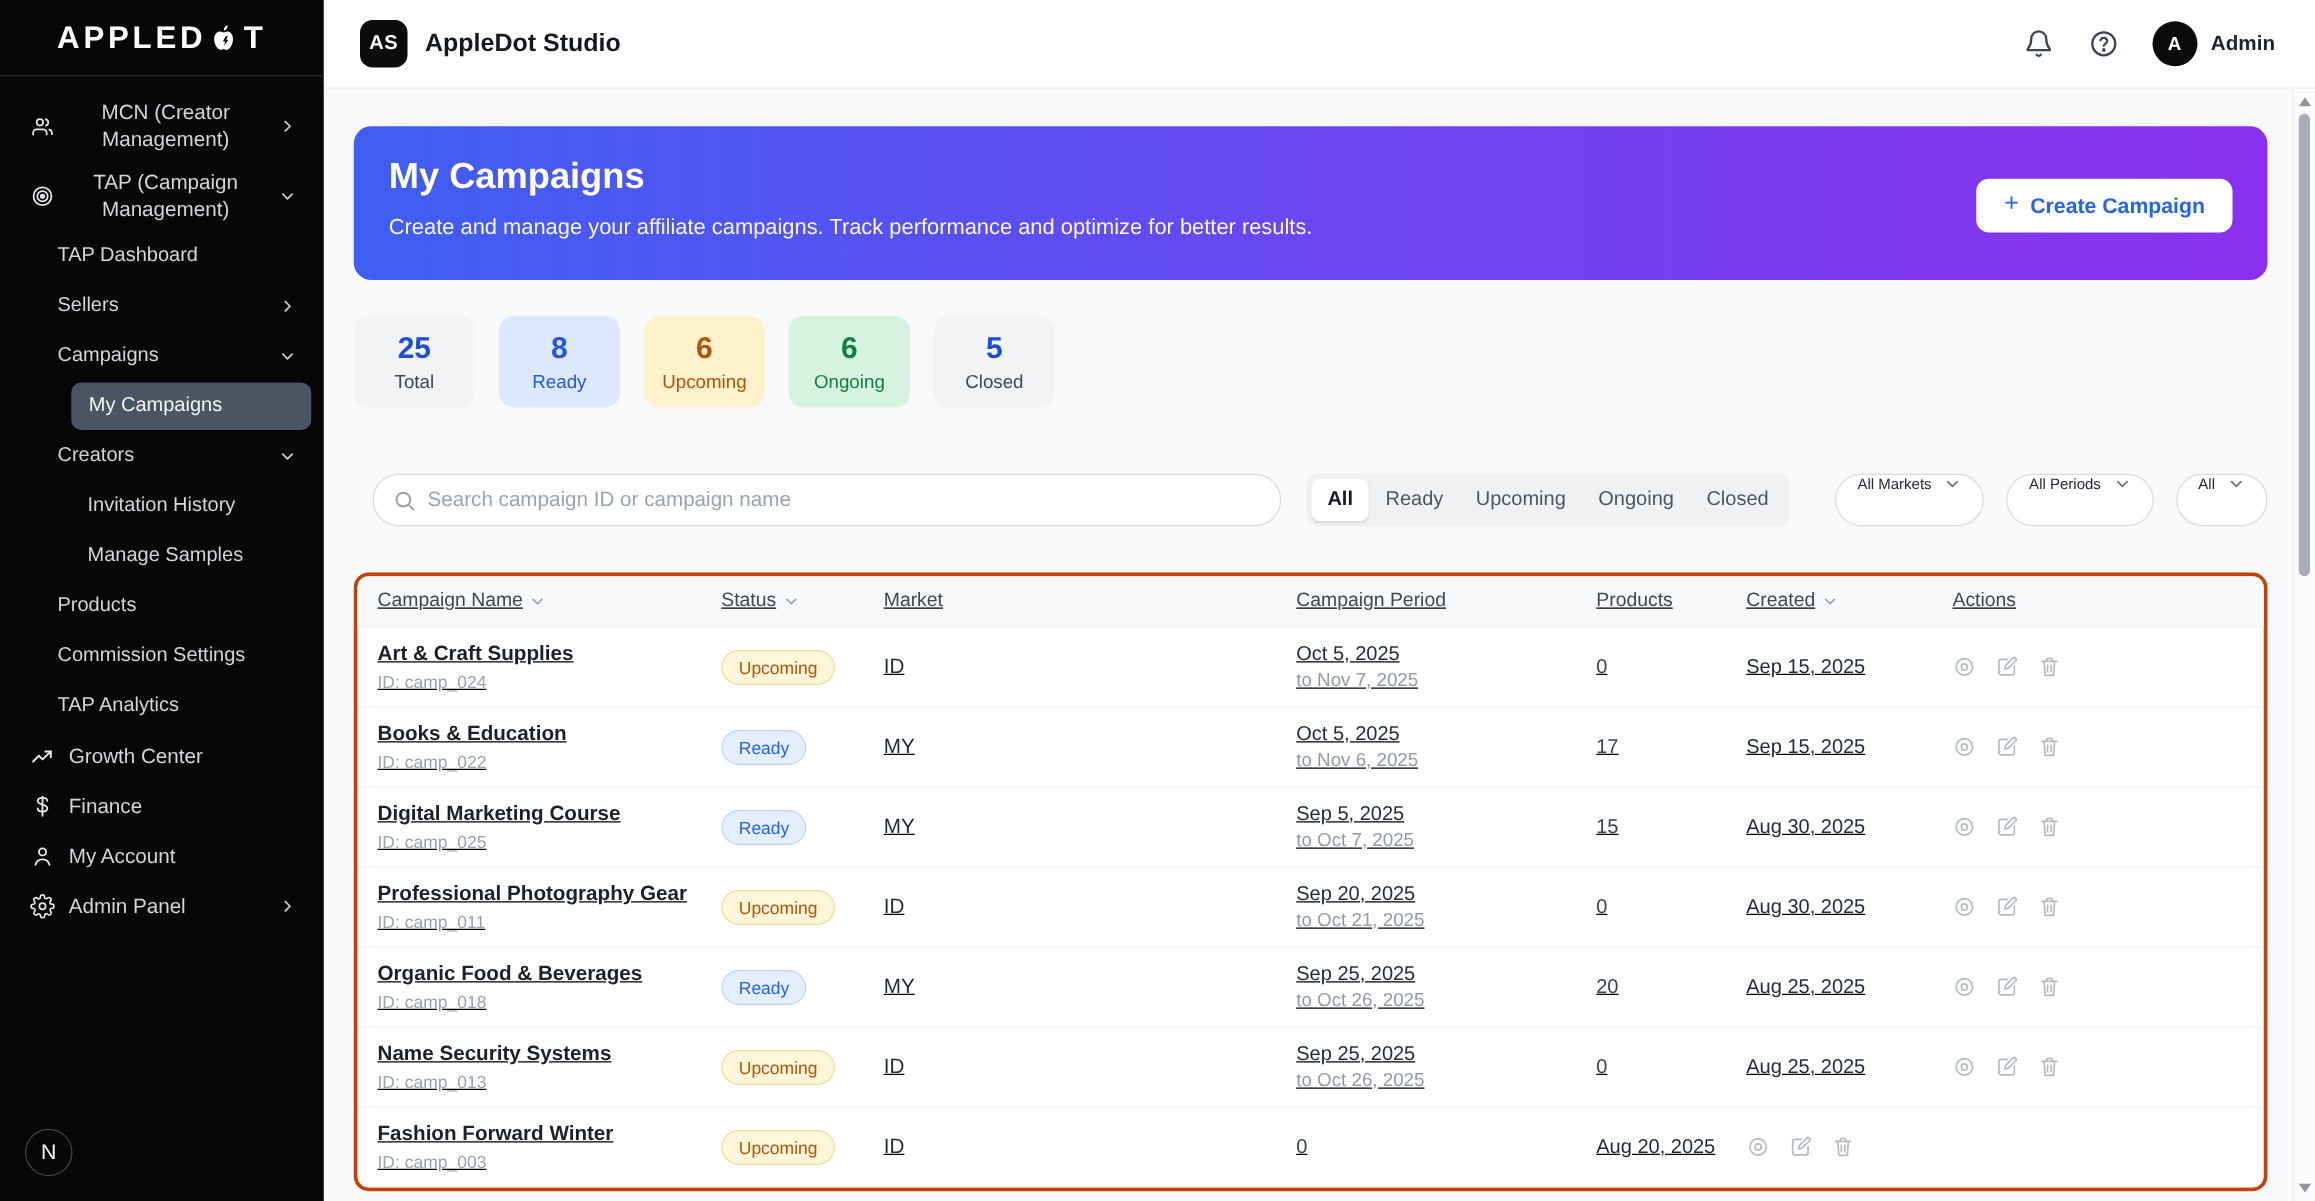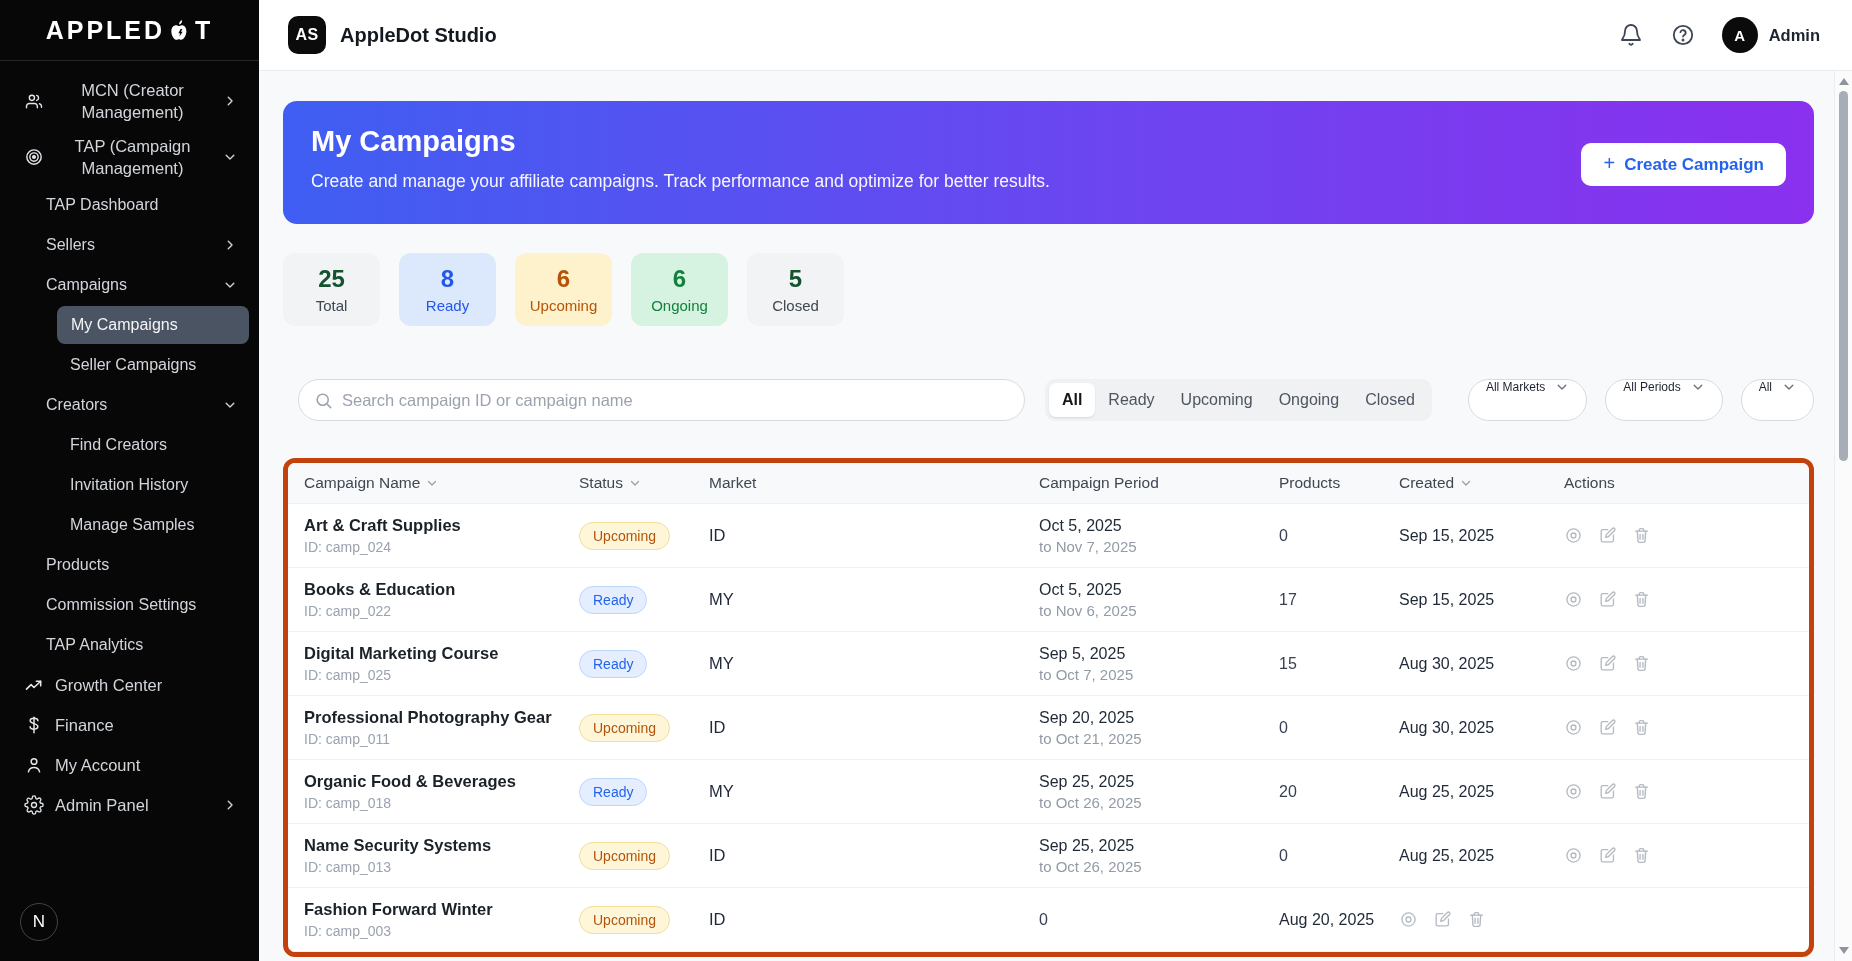"25" .stat.default .v { color: #14532d -> #1d4ed8 }
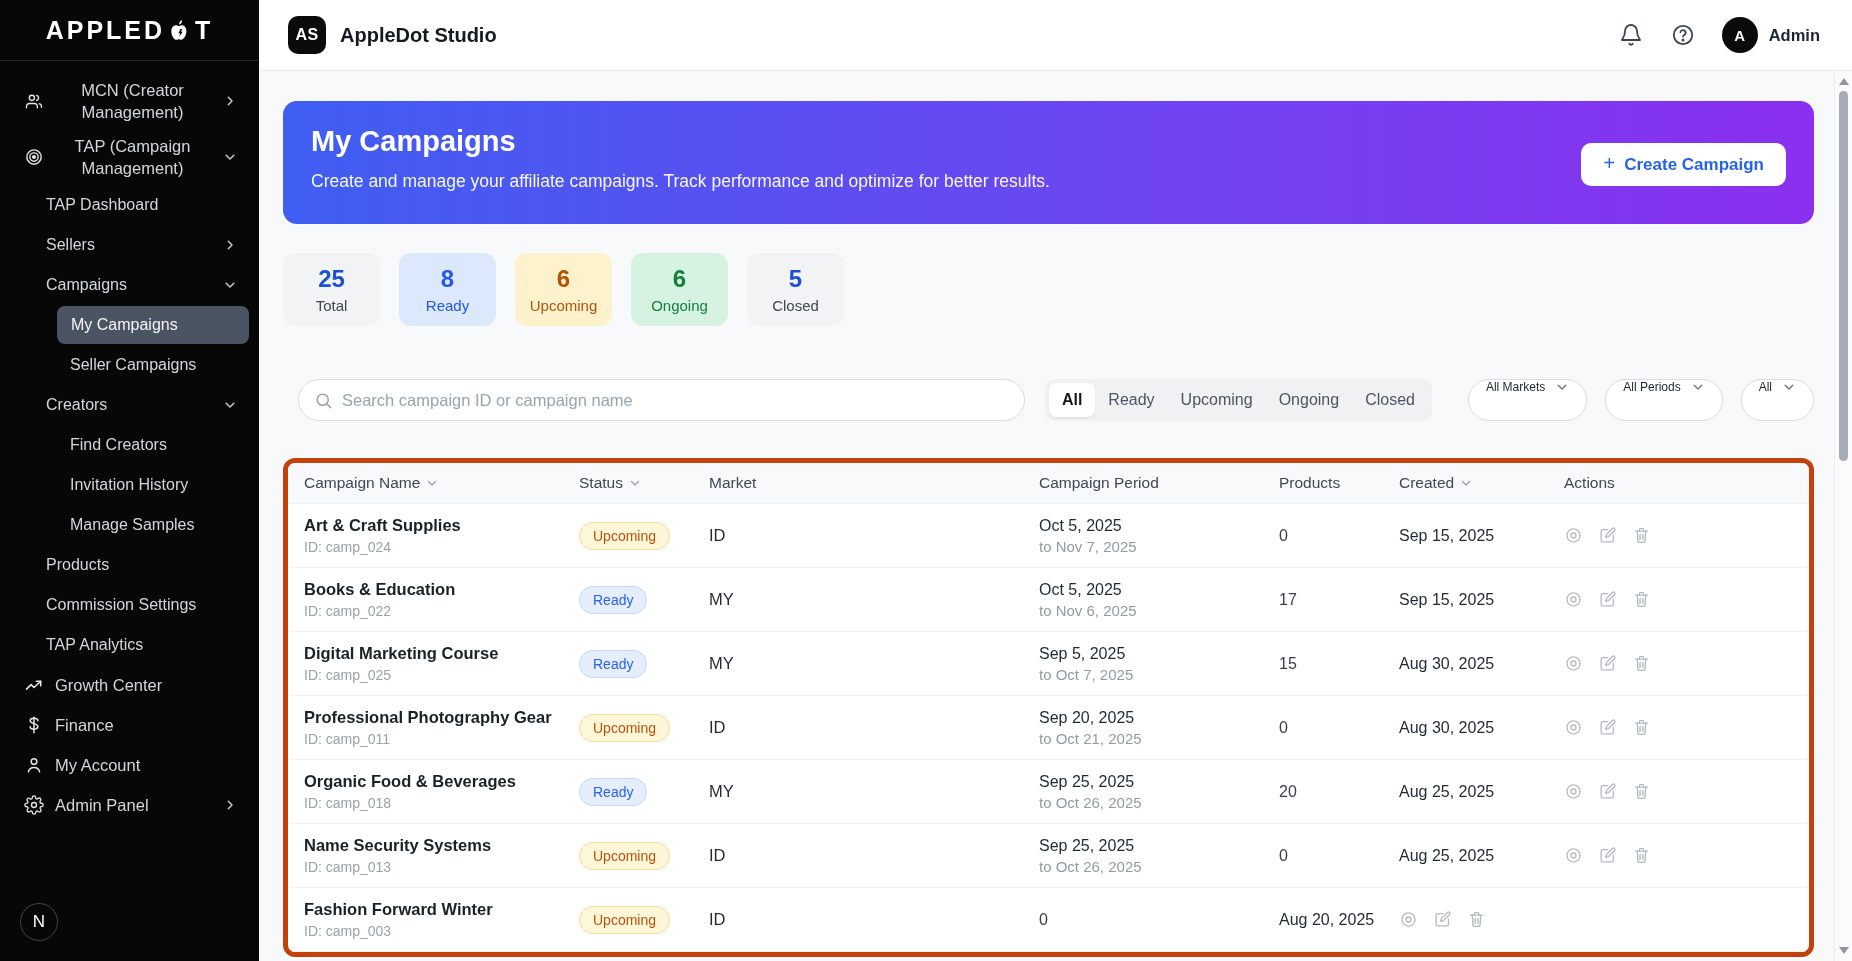"Seller Campaigns" div.nav-item { html: <div> <span>Seller Campaigns</span> </div> -> none }
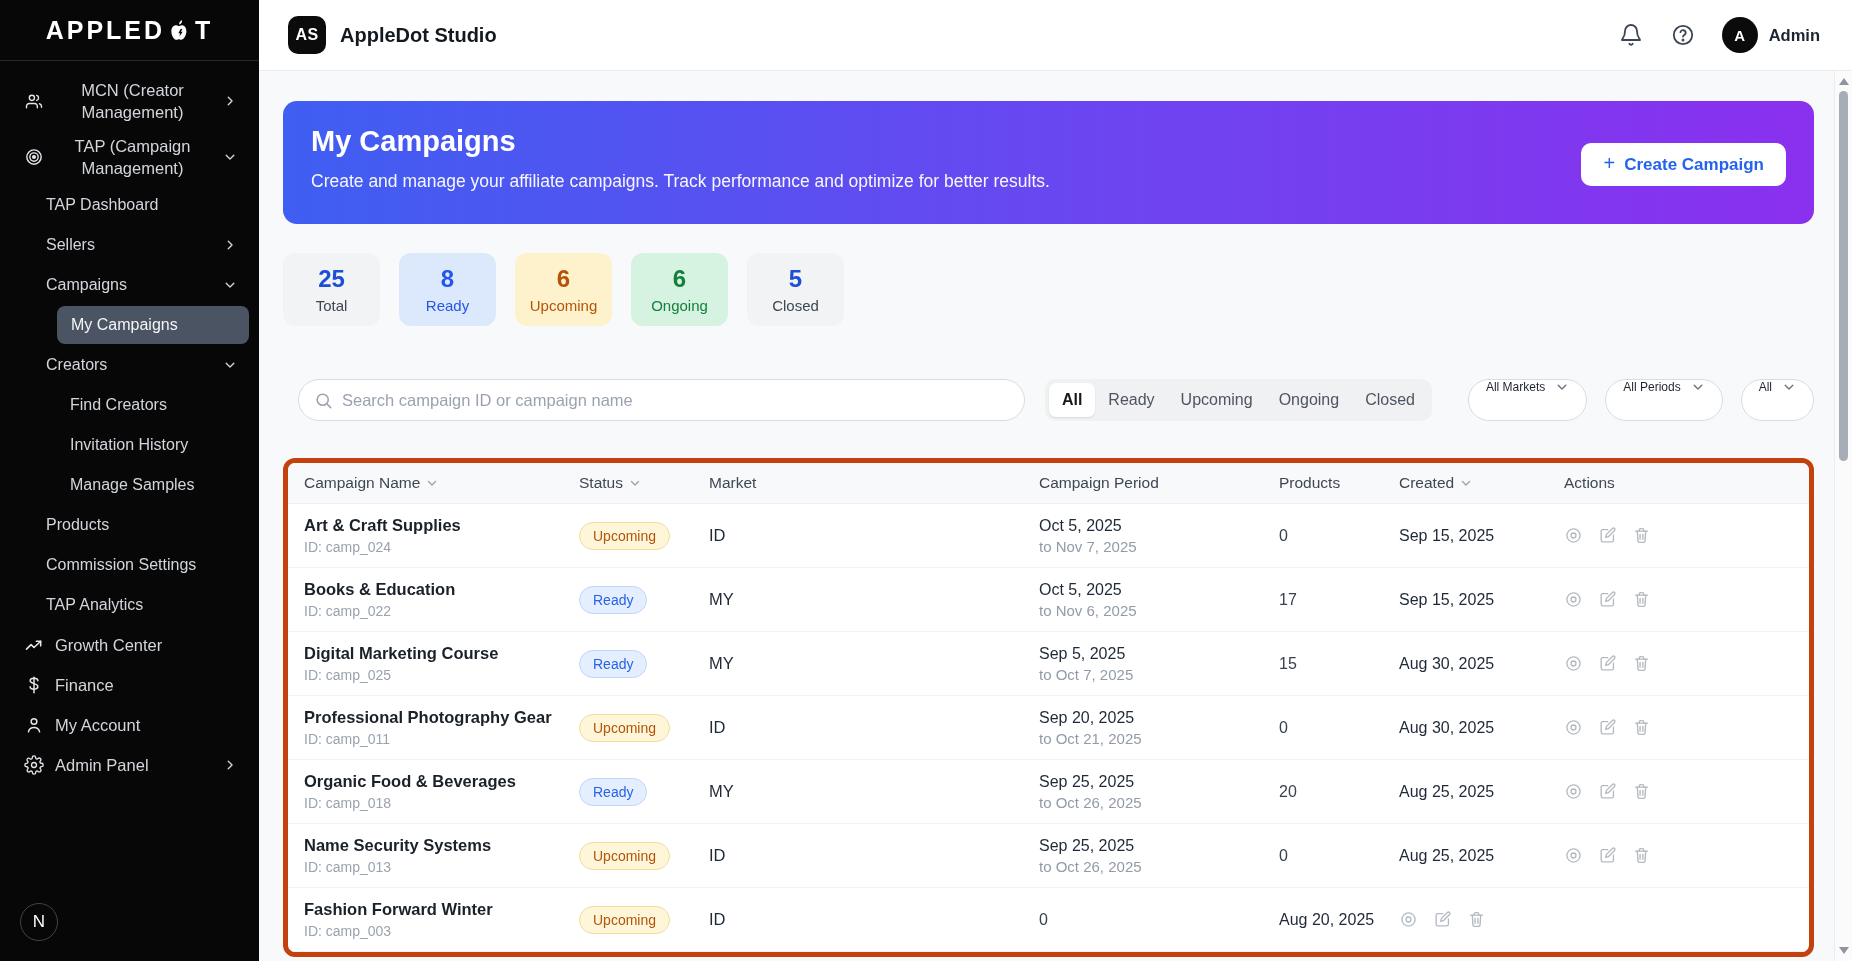"Find Creators" div.nav-item { html: <div> <span>Find Creators</span> </div> -> none }
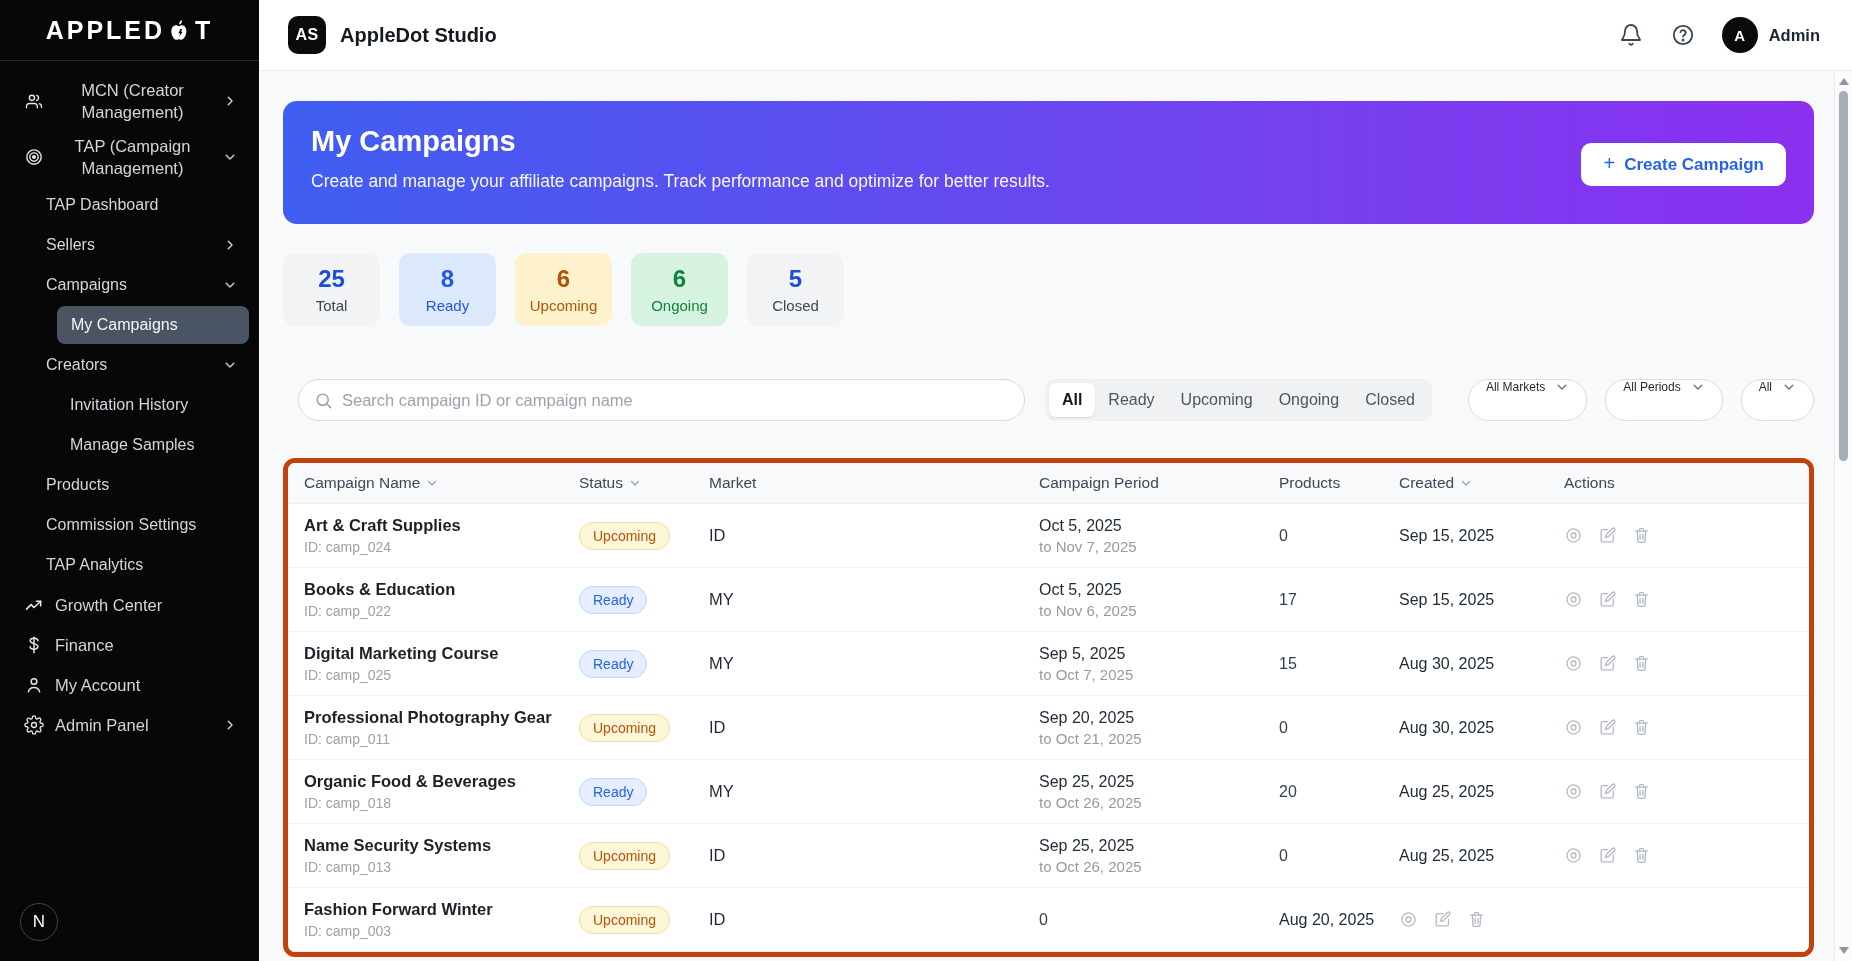"Campaign Name" .table { border: 5px solid #c2410c -> 3px solid #c2410c; text-decoration: none -> underline }
